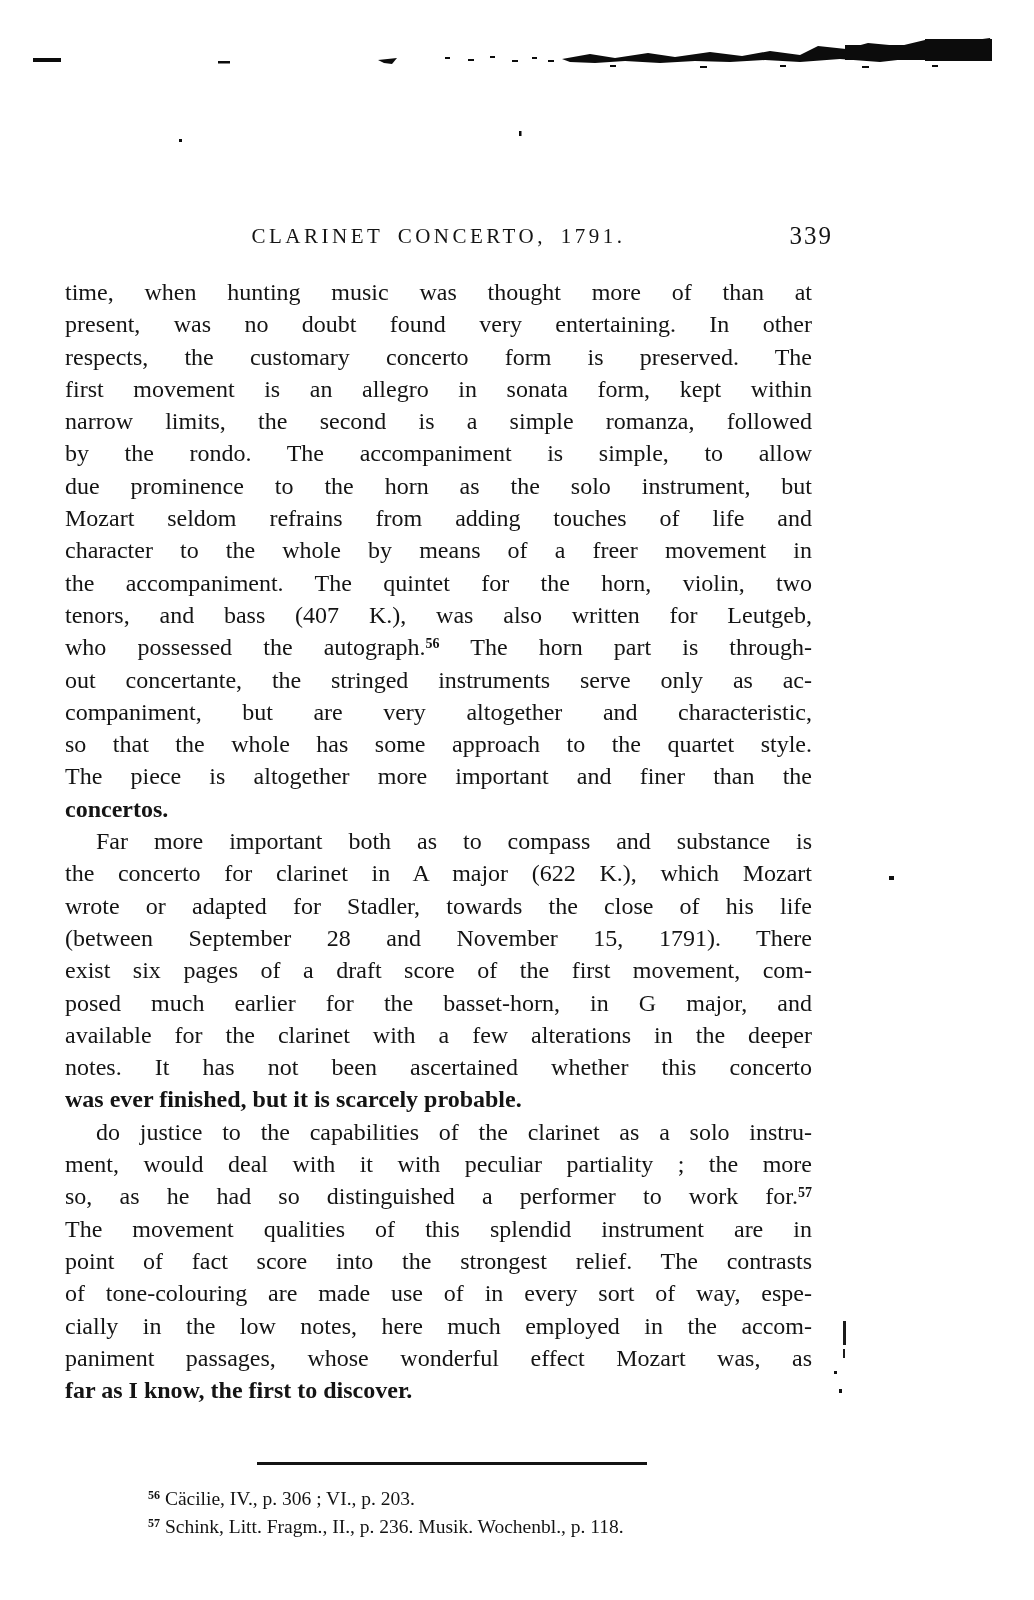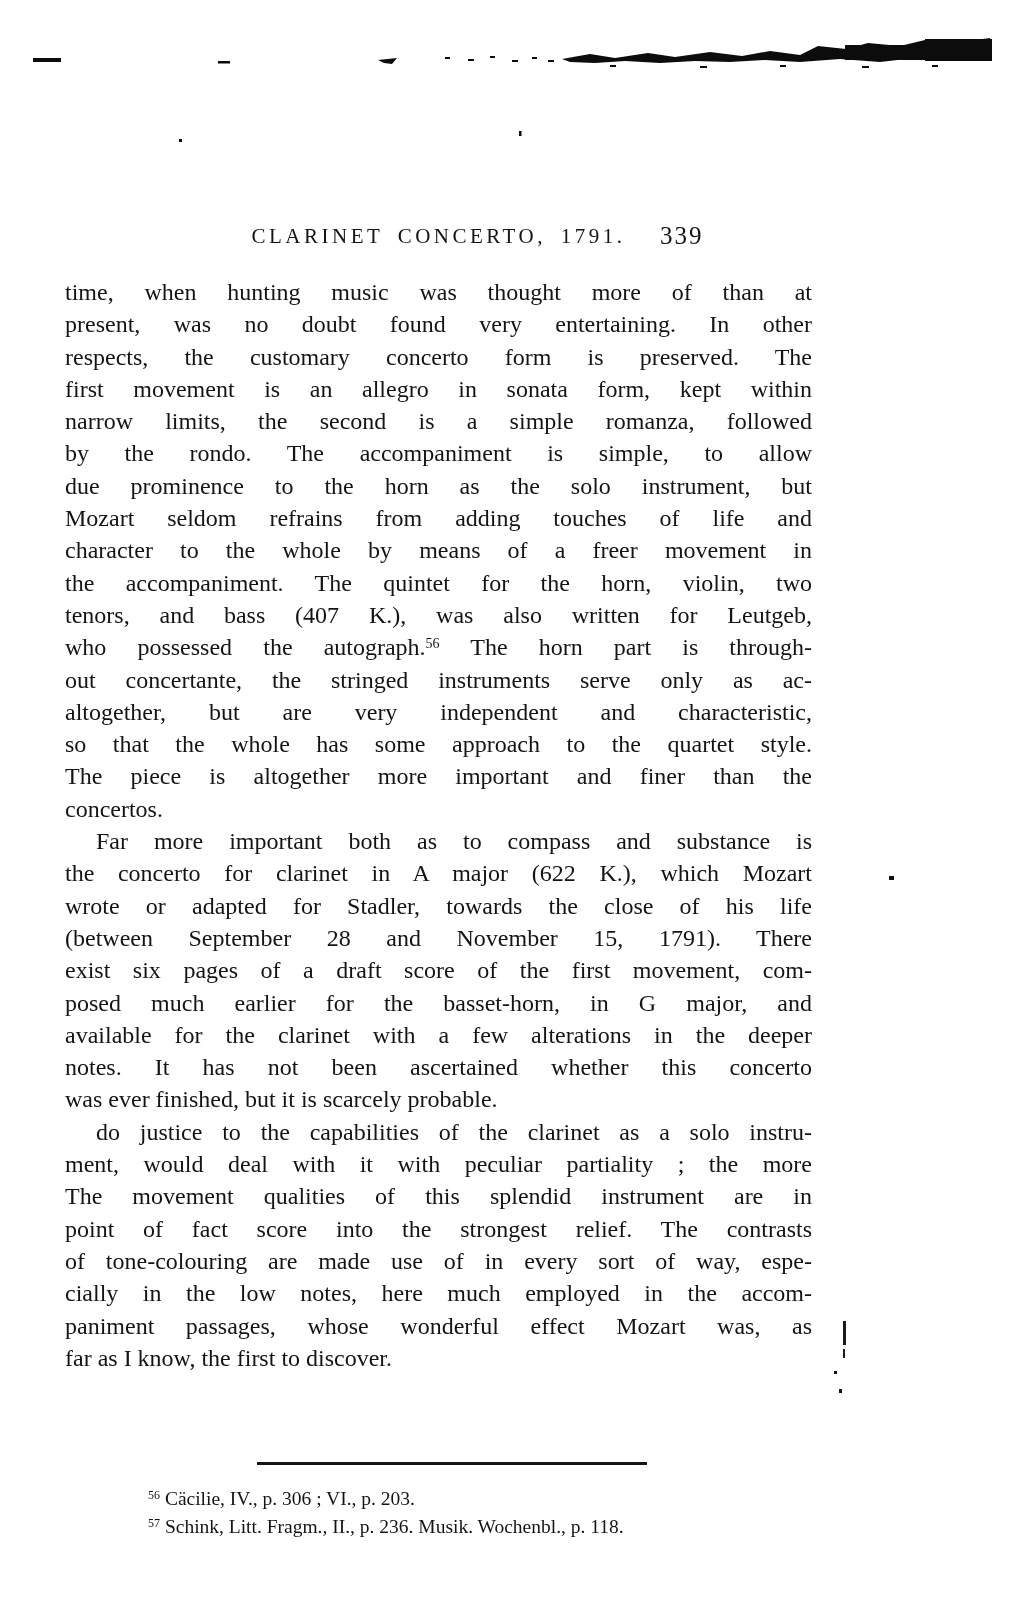"339" .page-number { left: 660px -> 676px; text-align: none -> right }
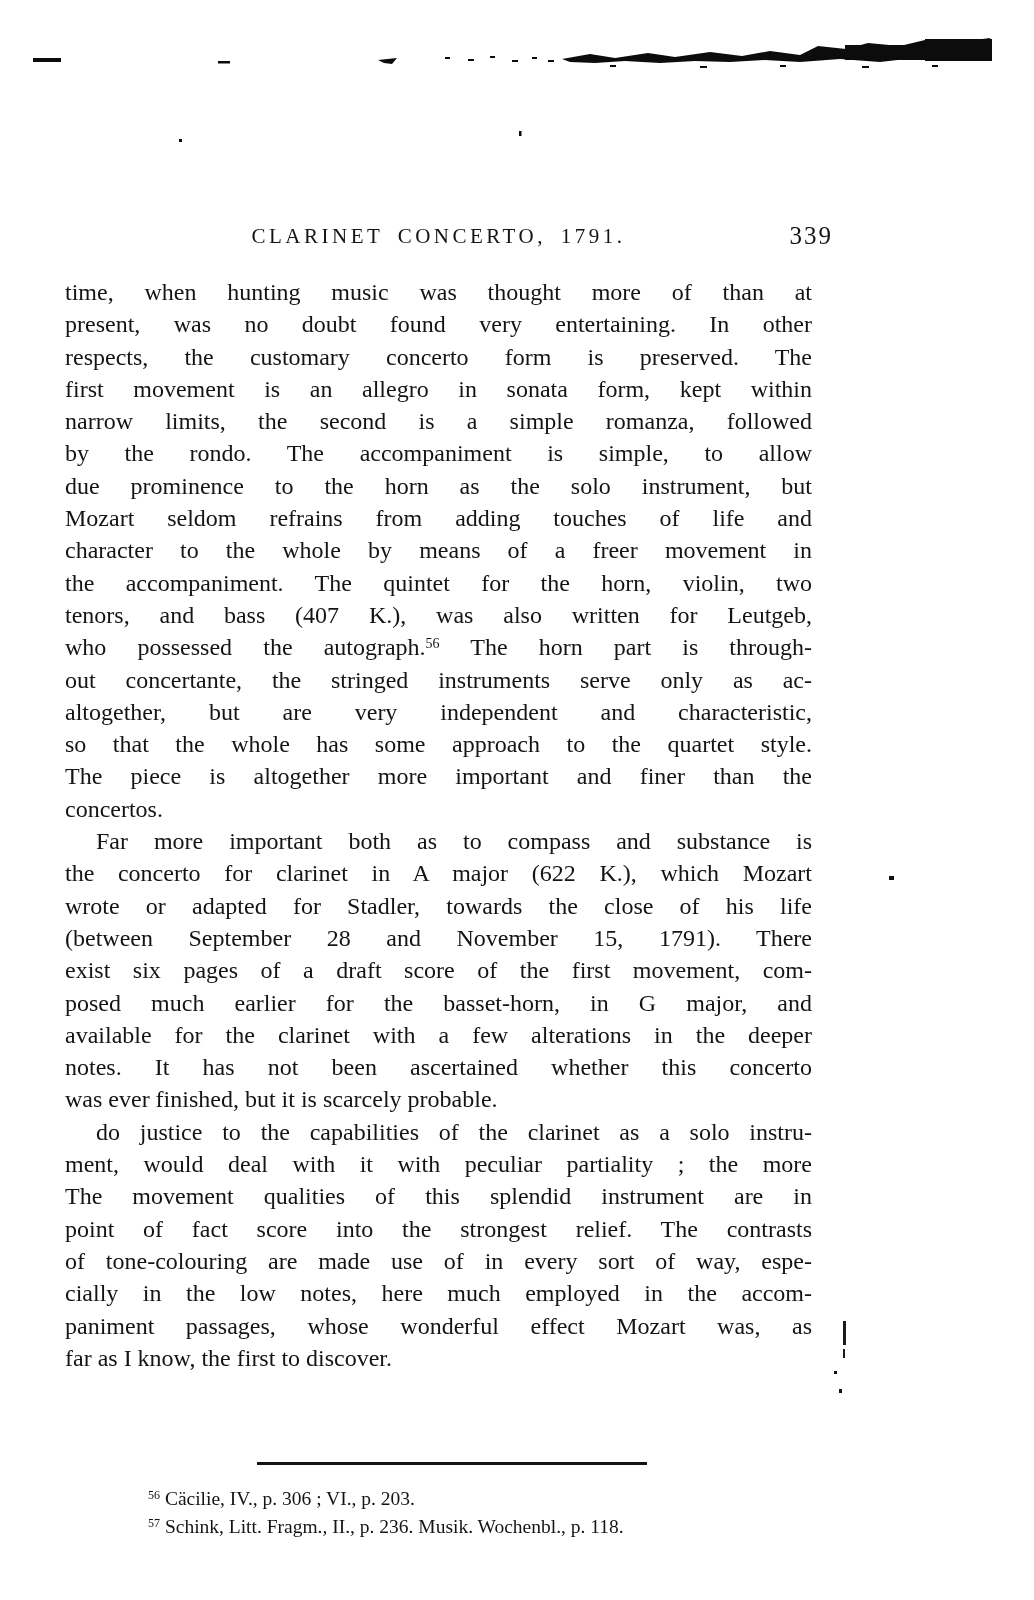"56" sup.fnref { font-weight: normal -> bold }
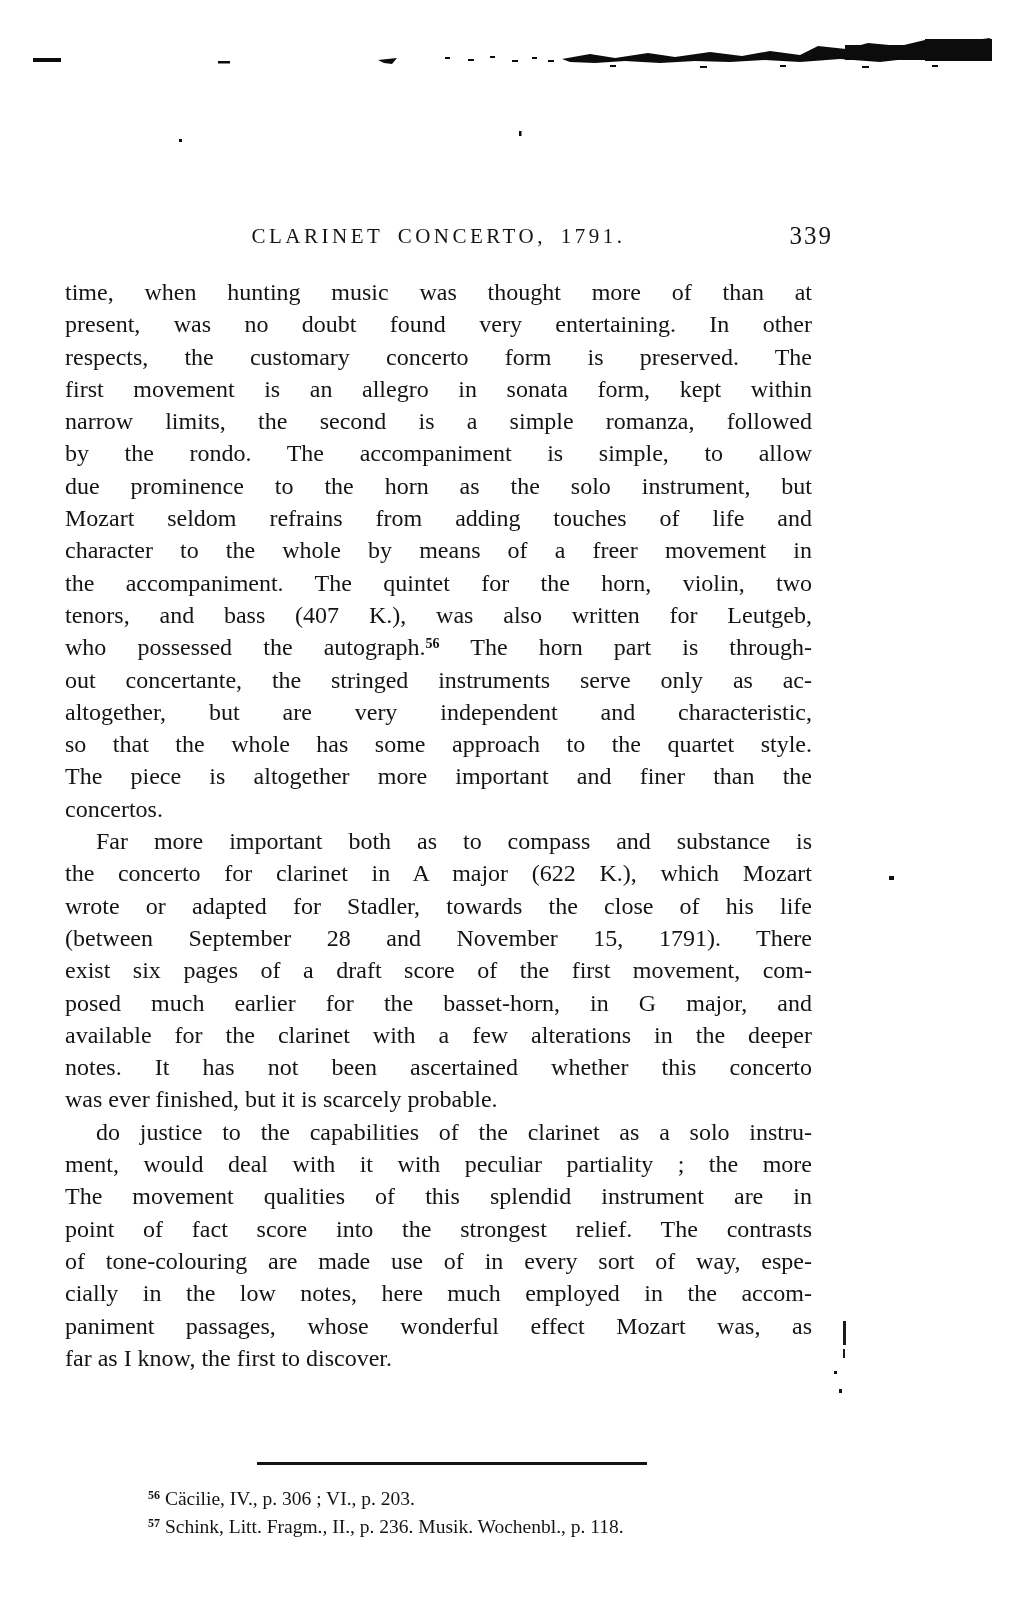"altogether, but are very independent" div.line { text: altogether, but are very independent -> companiment, but are very altogether }
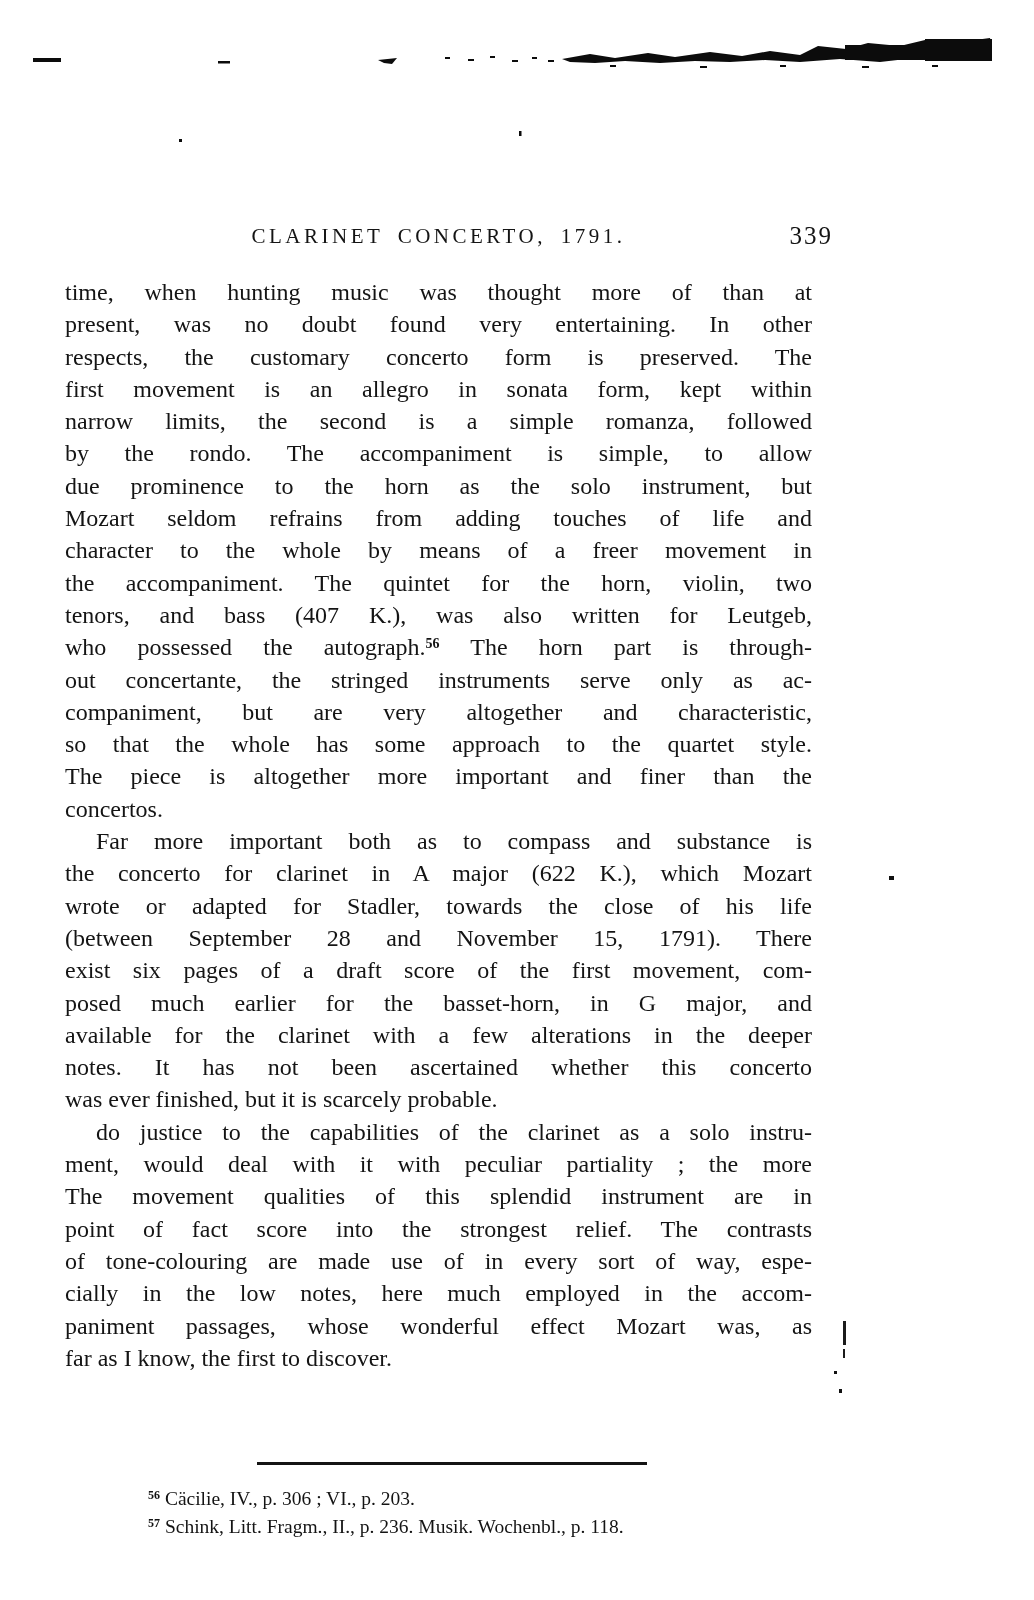"concertos." .line.last { font-weight: none -> bold }
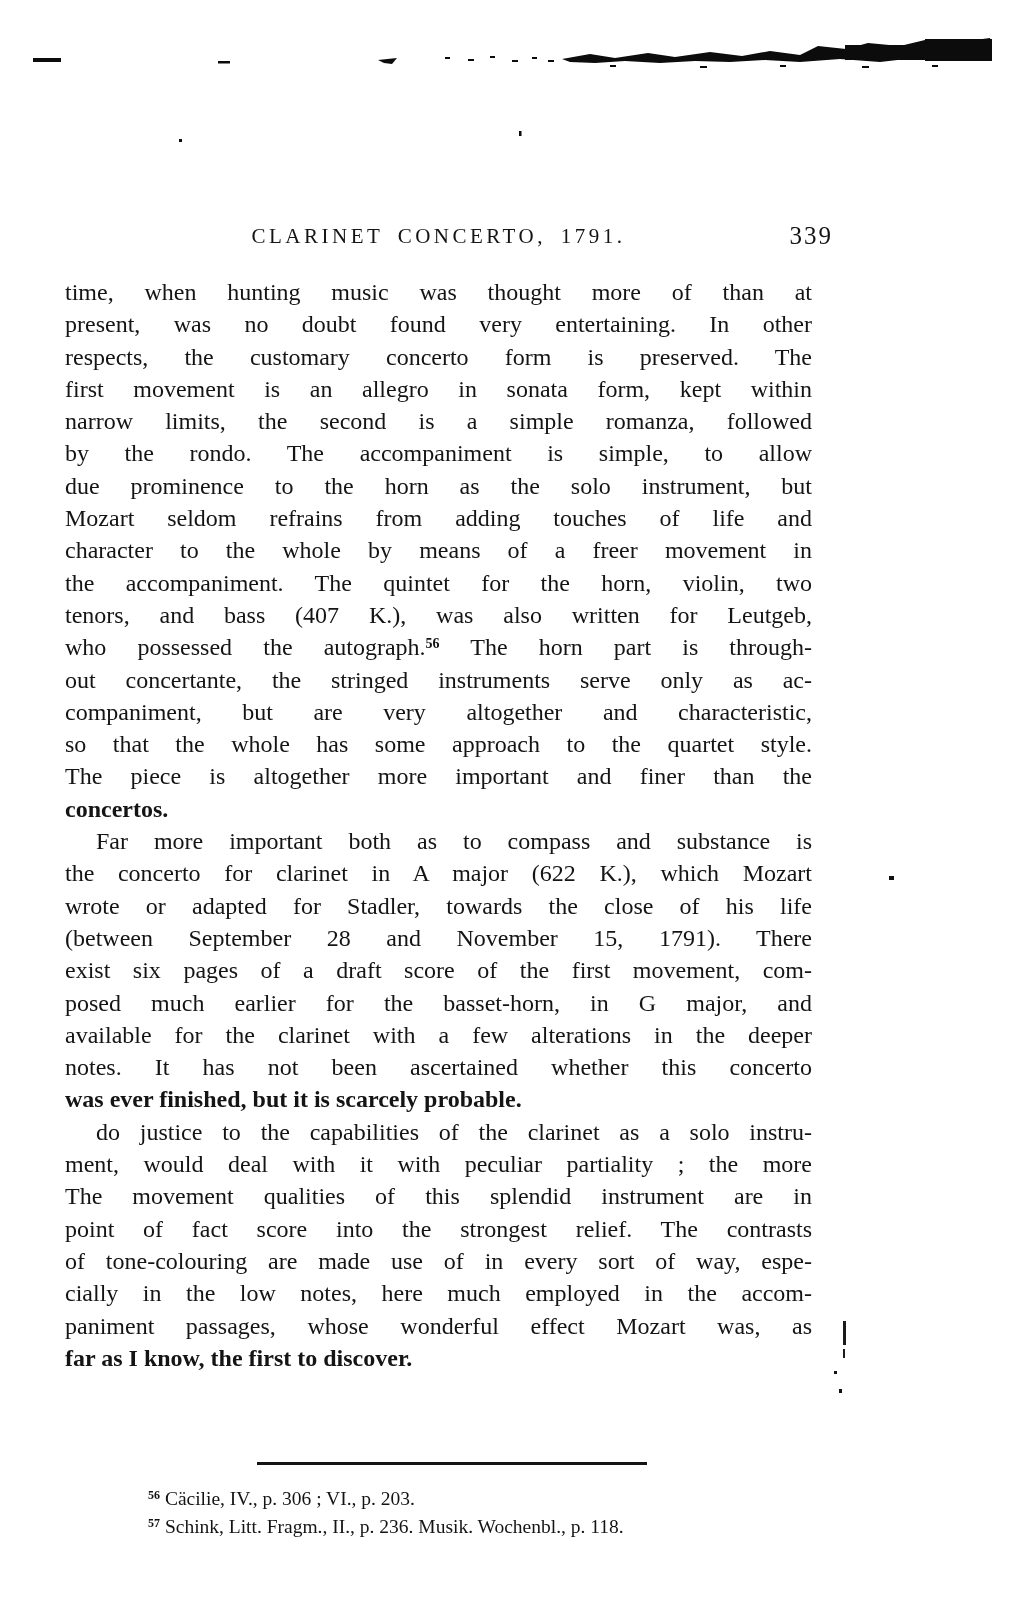"so, as he had so" div.line { html: none -> <div><span>so, as he had so distinguished a performer to work for.</span><sup>57</sup></div> }
